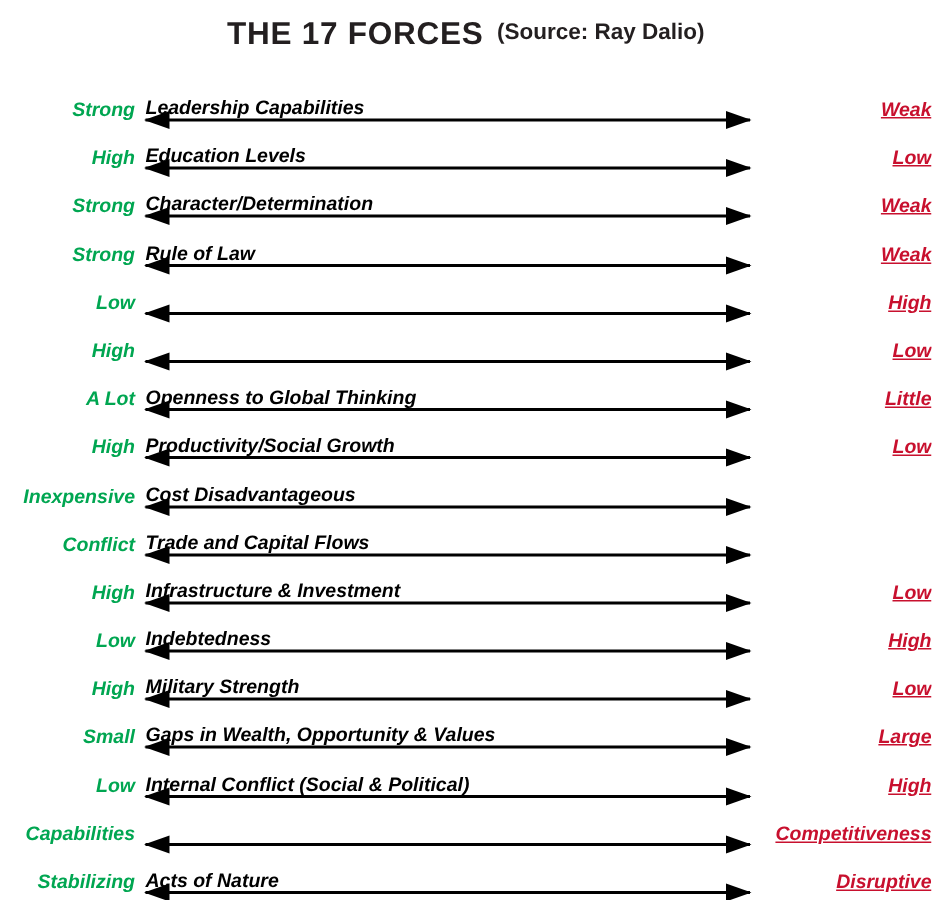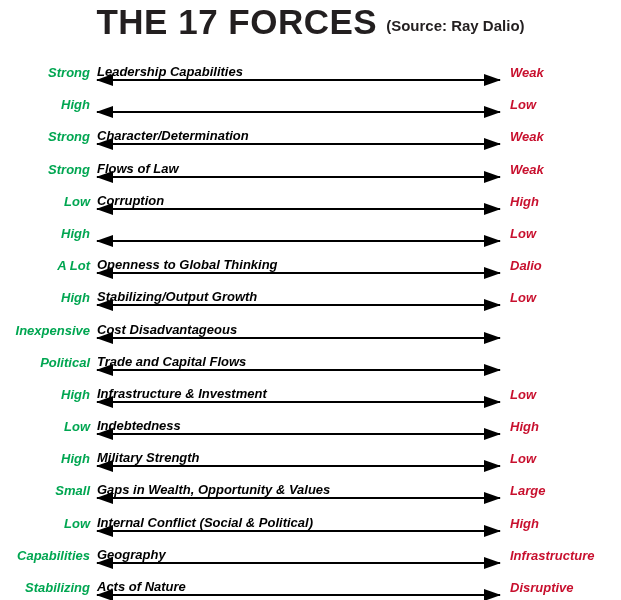"THE 17 FORCES" .title-main { font-size: 35px -> 21px }
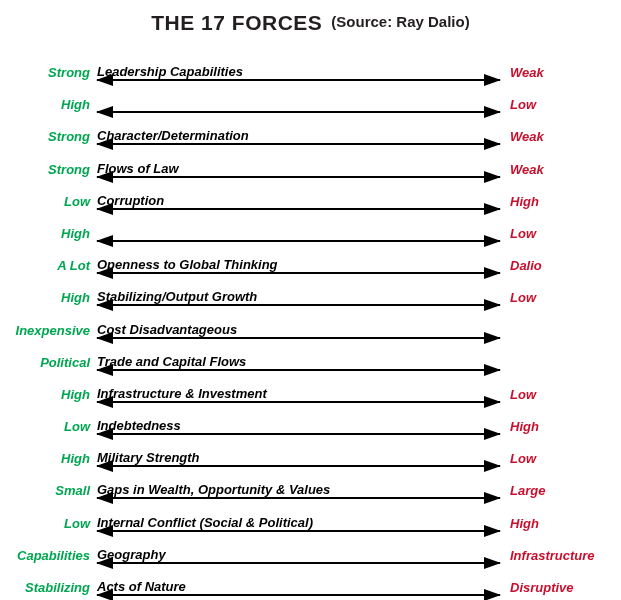"Weak" .lbl.right { text-align: left -> right; text-decoration: none -> underline }
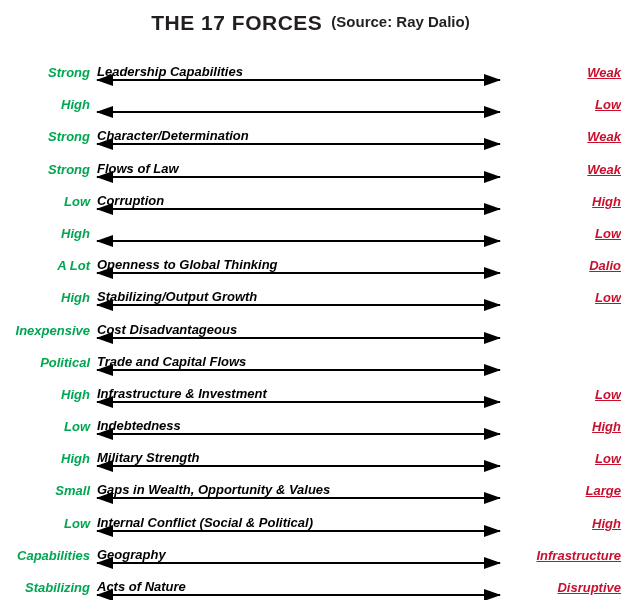"Education Levels" span.center { html: none -> <span>Education Levels</span> }
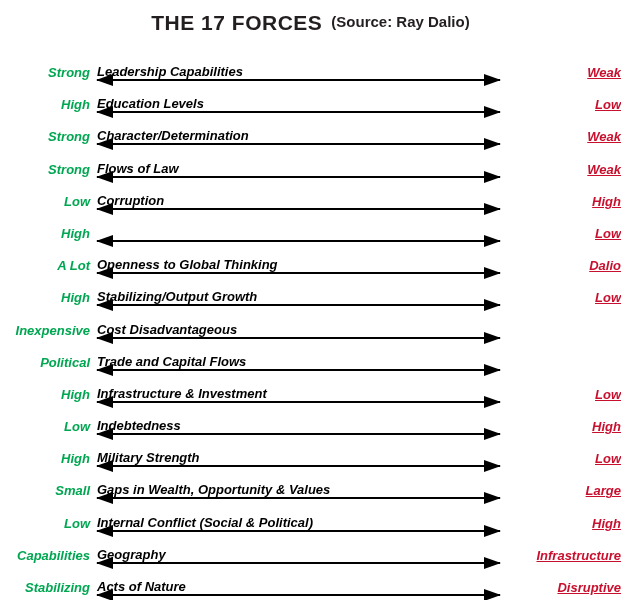"Flows of Law" span.center { text: Flows -> Rule }
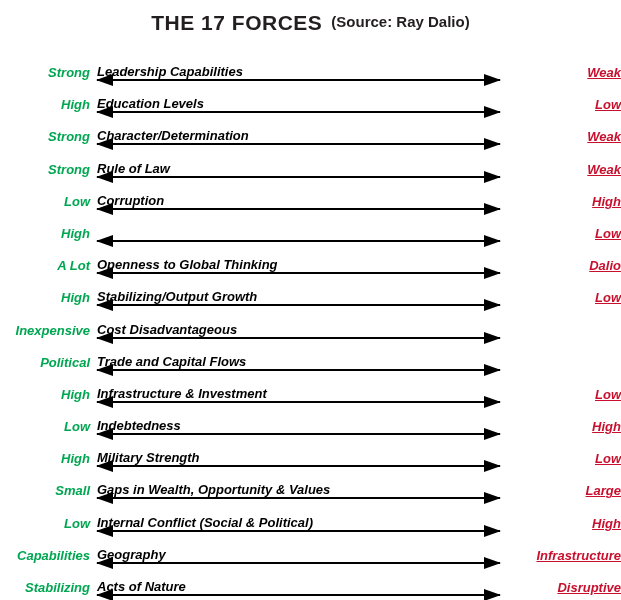"Corruption" span.center { html: <span>Corruption</span> -> none }
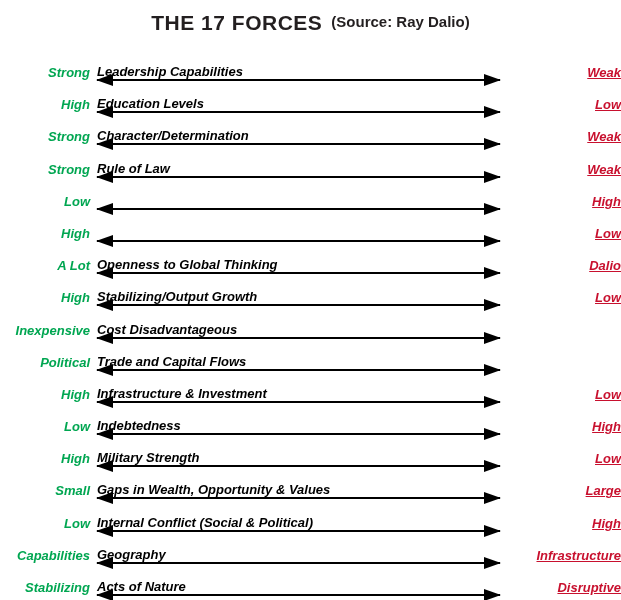"Dalio" span.lbl { text: Dalio -> Little }
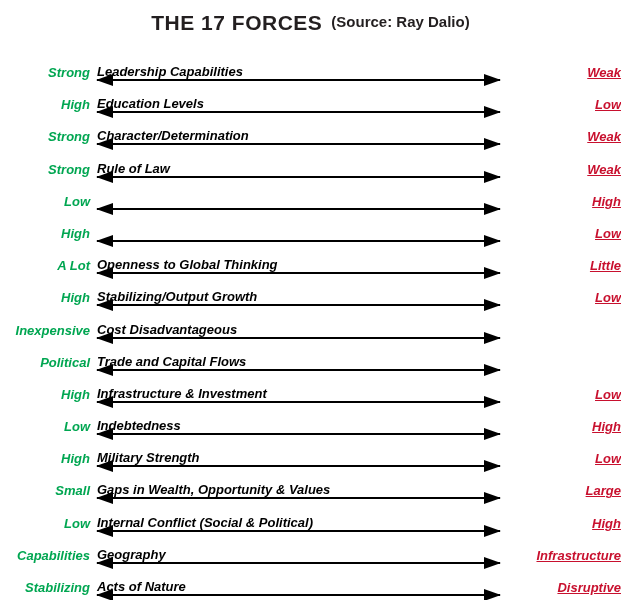"Stabilizing/Output Growth" span.center { text: Stabilizing/Output -> Productivity/Social }
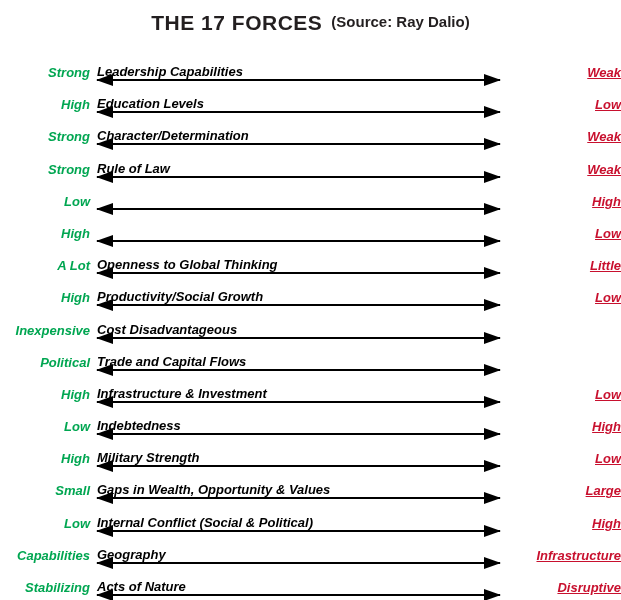"Political" span.lbl { text: Political -> Conflict }
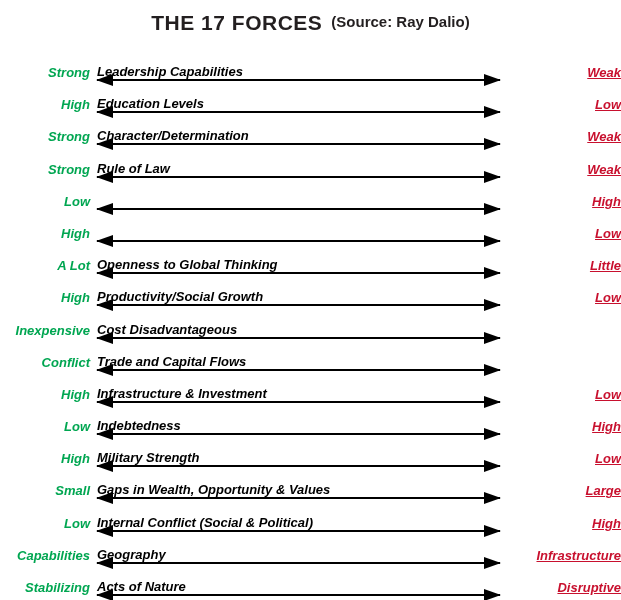"Geography" span.center { html: <span>Geography</span> -> none }
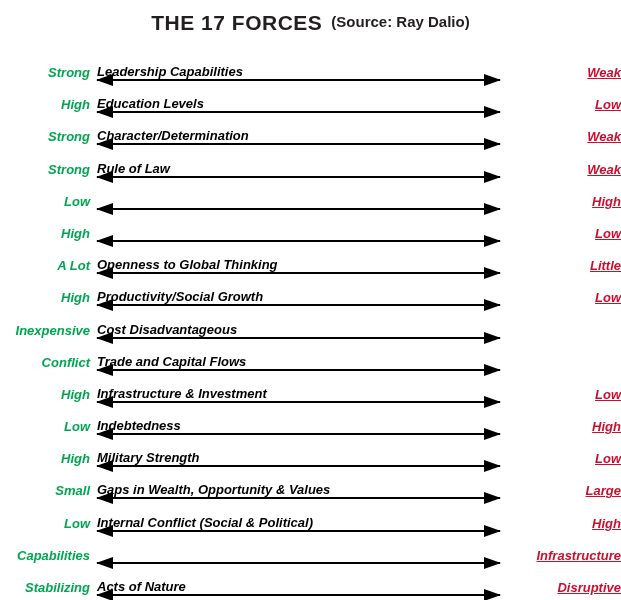"Infrastructure" span.lbl { text: Infrastructure -> Competitiveness }
